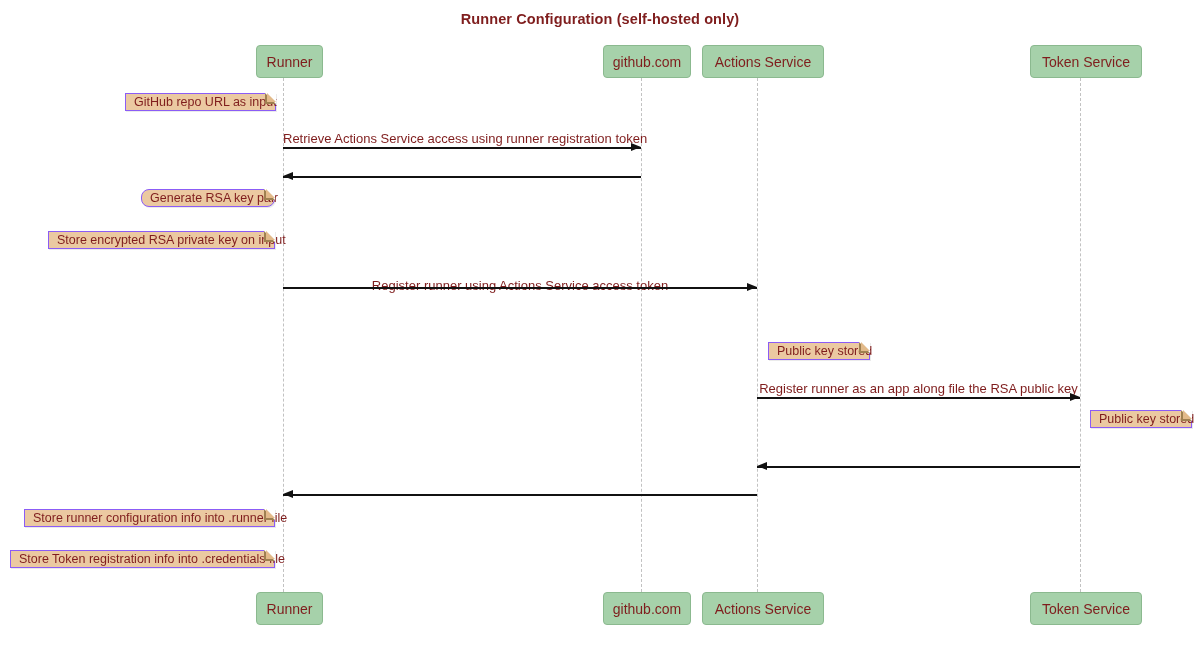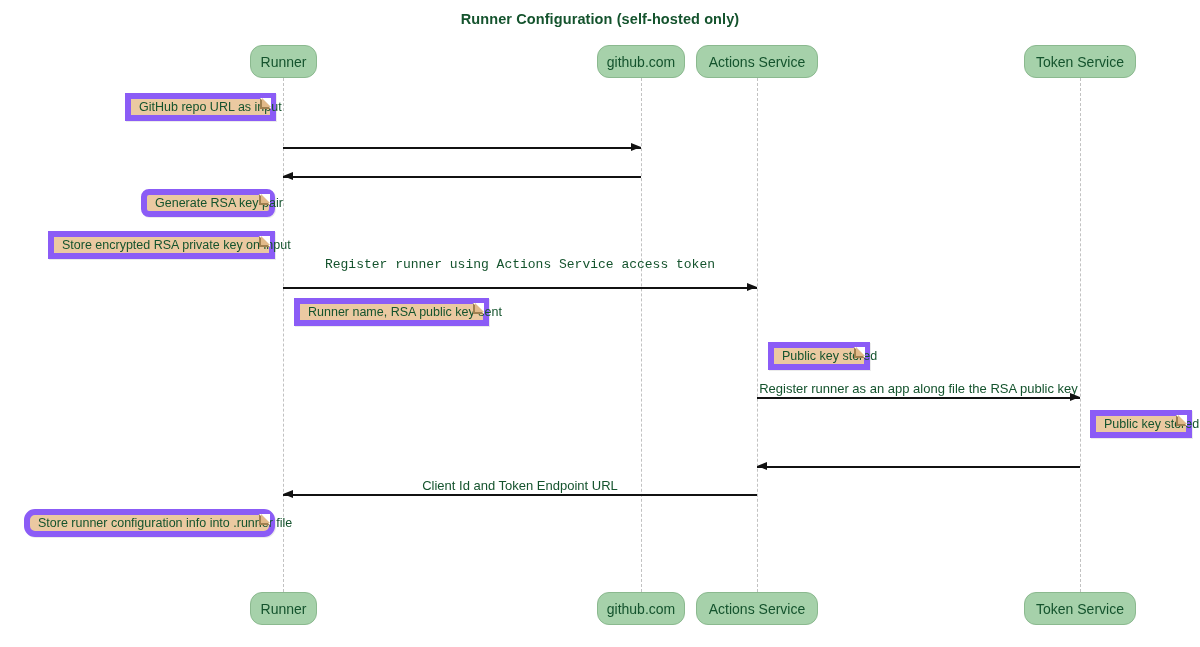"Runner Configuration (self-hosted only)" .canvas { color: #14532d -> #7f1d1d }
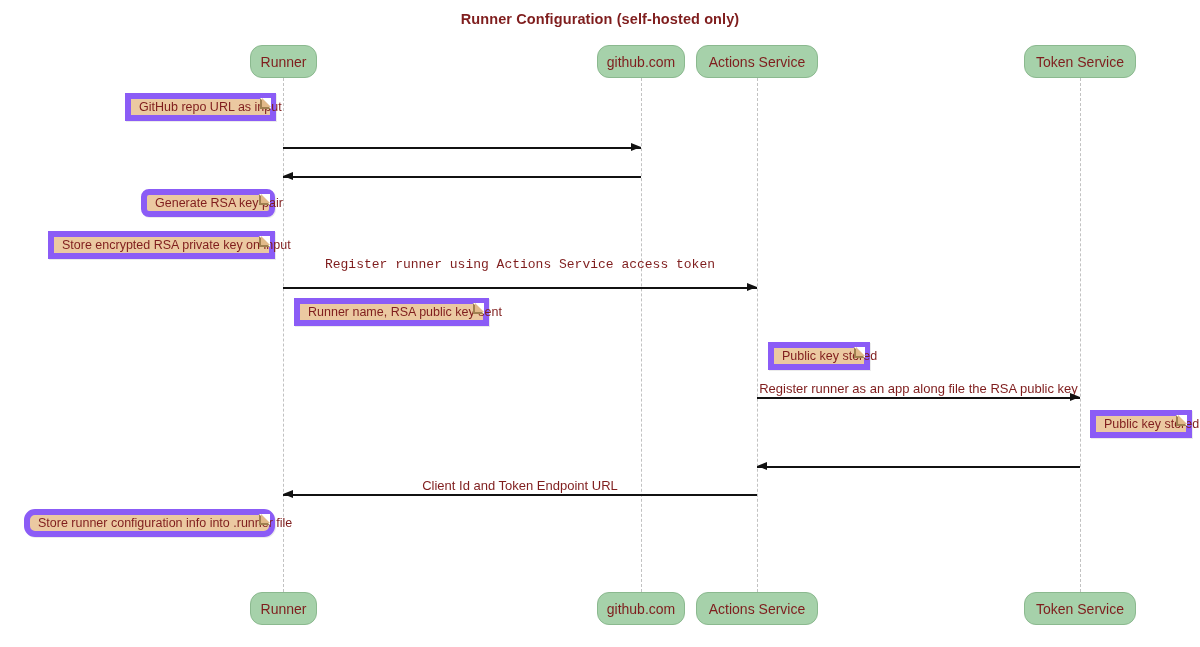"Runner" .participant { border-radius: 12px -> 4px; margin-left: none -> 6px }
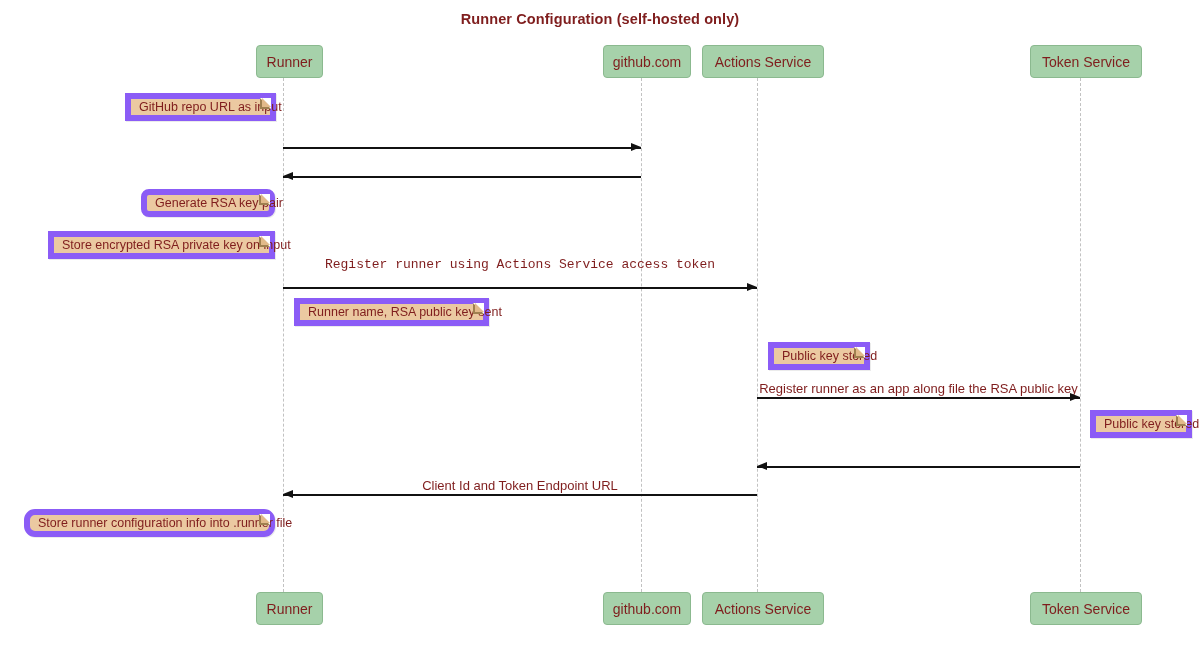"GitHub repo URL as input" .note { border: 6px solid #8b5cf6 -> 1px solid #8b5cf6; height: 28px -> 18px }
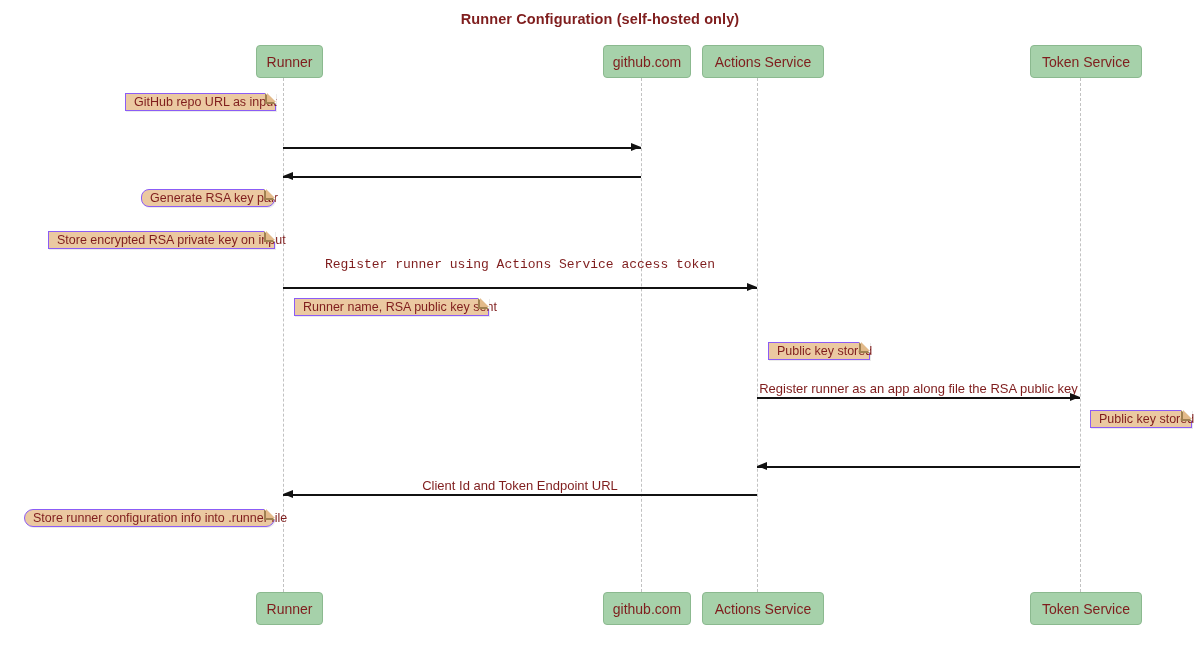"Retrieve Actions Service access using" div.msg-label { html: none -> <div>Retrieve Actions Service access using runner registration token</div> }
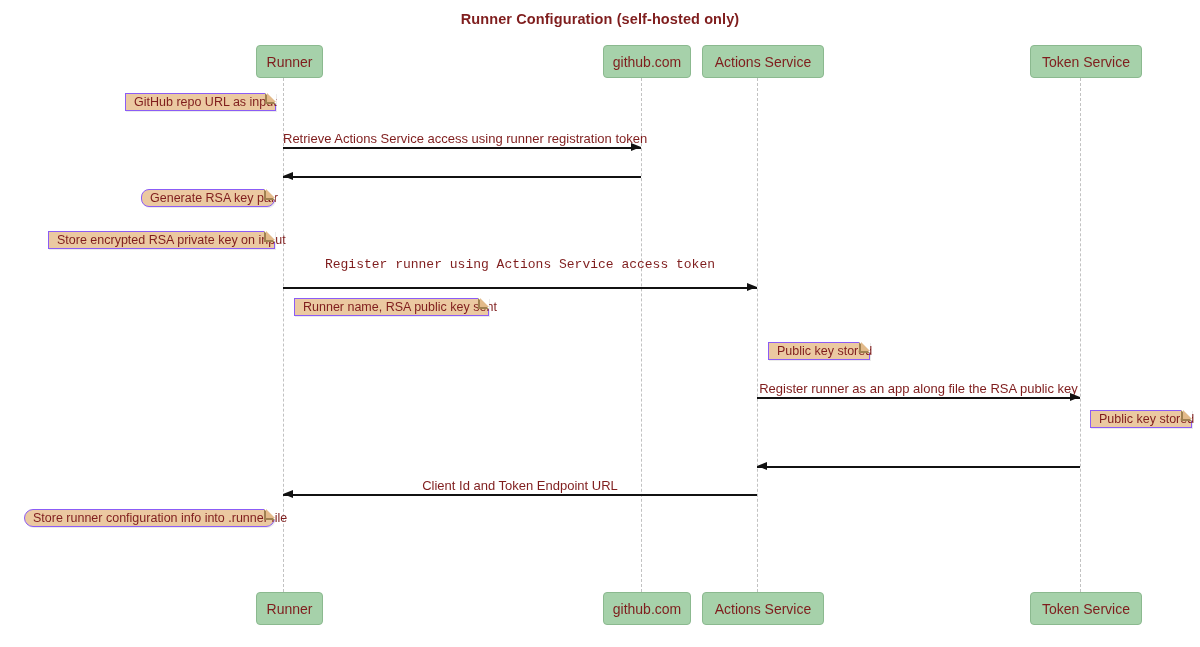"Register runner using Actions Service" div.msg-label { font-family: Liberation Mono, monospace -> none; top: 257px -> 278px }
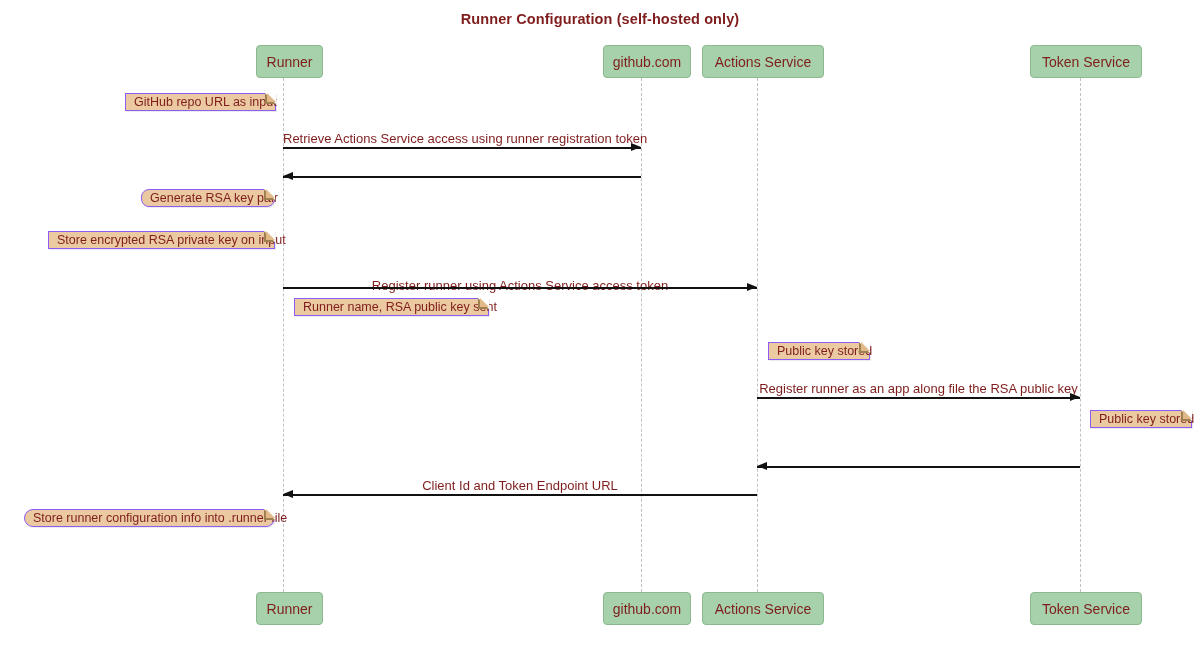"Runner name, RSA public key" div.note { html: <div> <span>Runner name, RSA public key sent</span> <i></i> <i></i> </div> -> none }
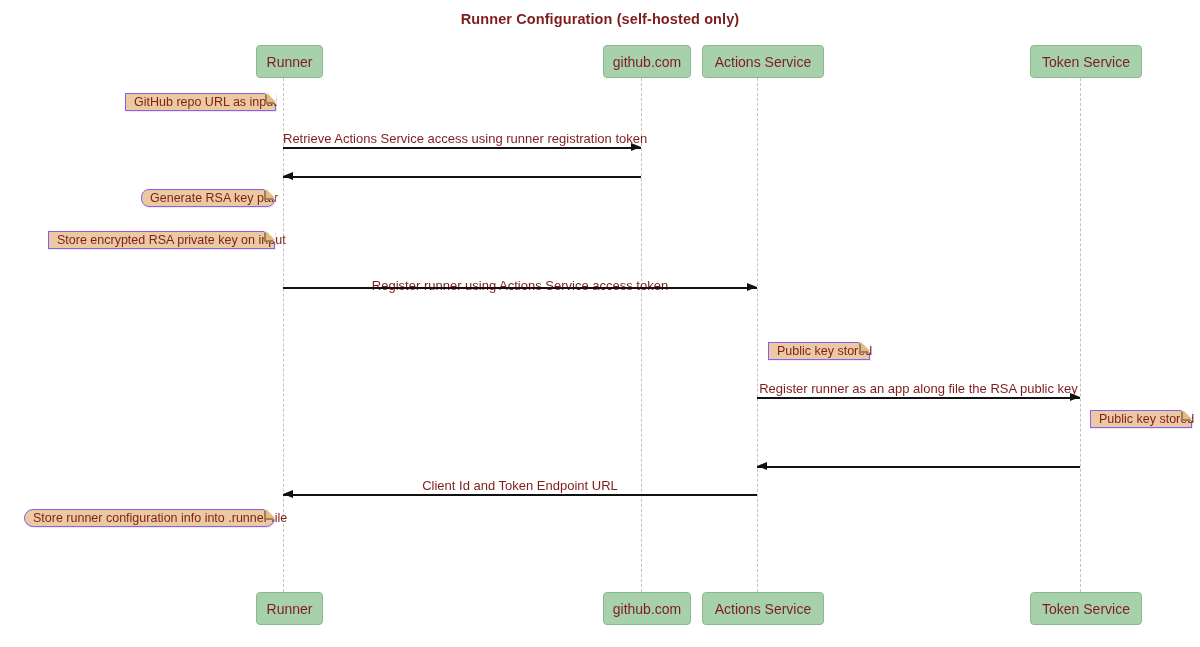"Client Id and Token Endpoint" div.msg-label { html: <div>Client Id and Token Endpoint URL</div> -> none }
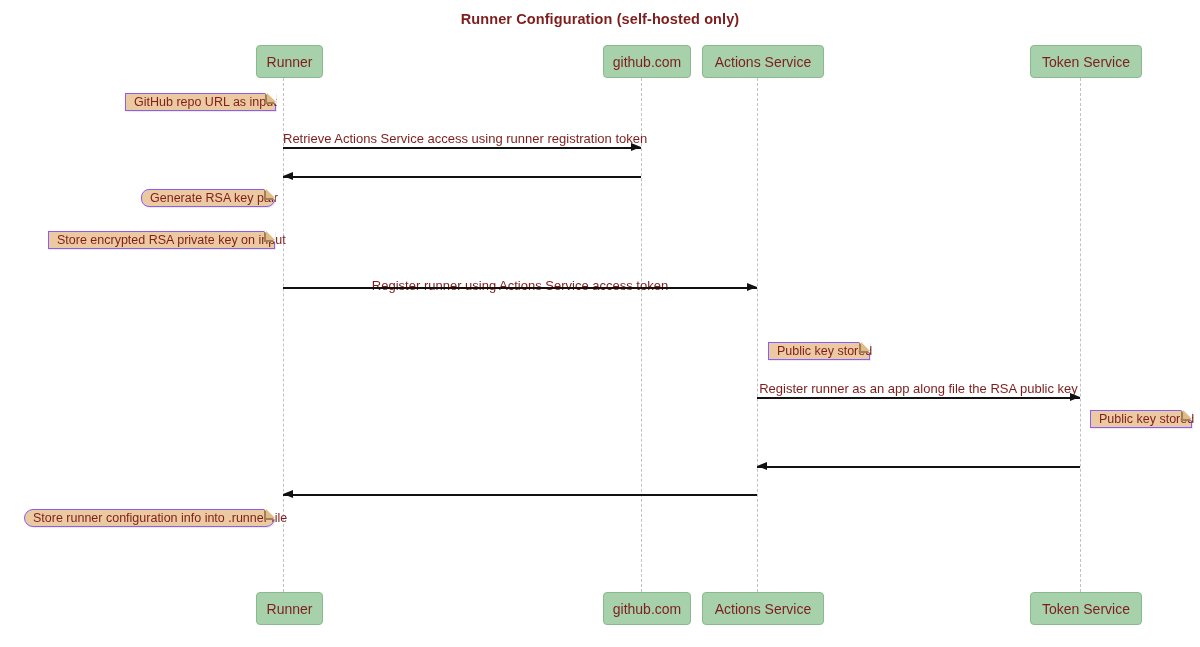"Store runner configuration info into" div.note { border-radius: 11px -> none }
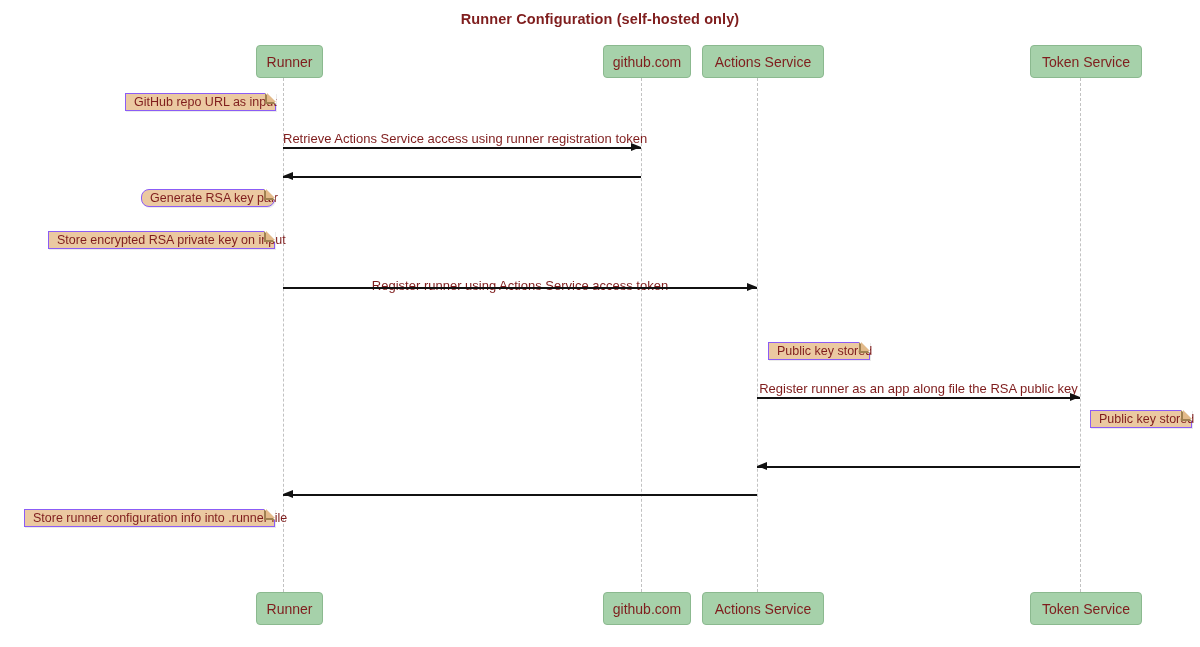"Store Token registration info into" div.note { html: none -> <div> <span>Store Token registration info into .credentials file</span> <i></i> <i></i> </div> }
